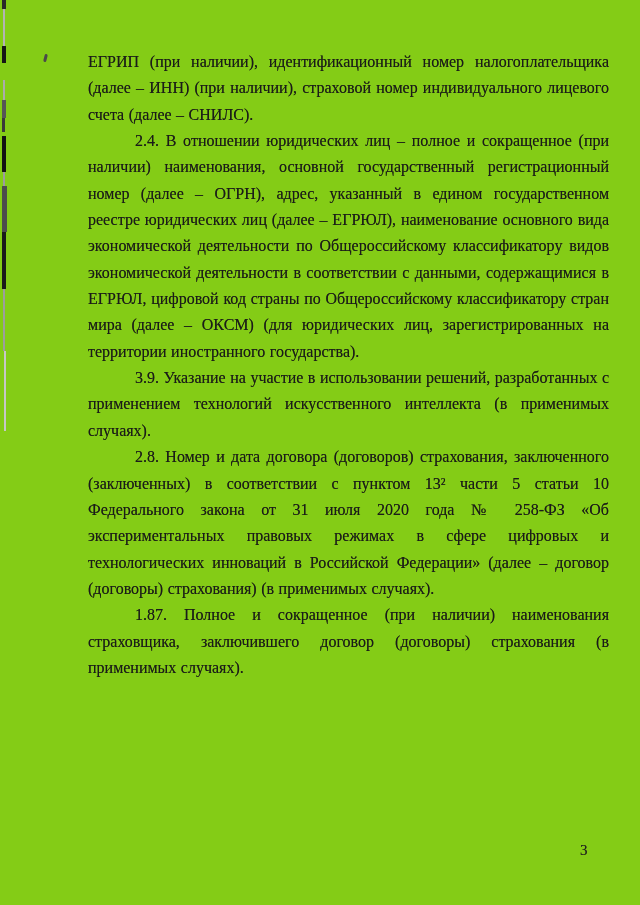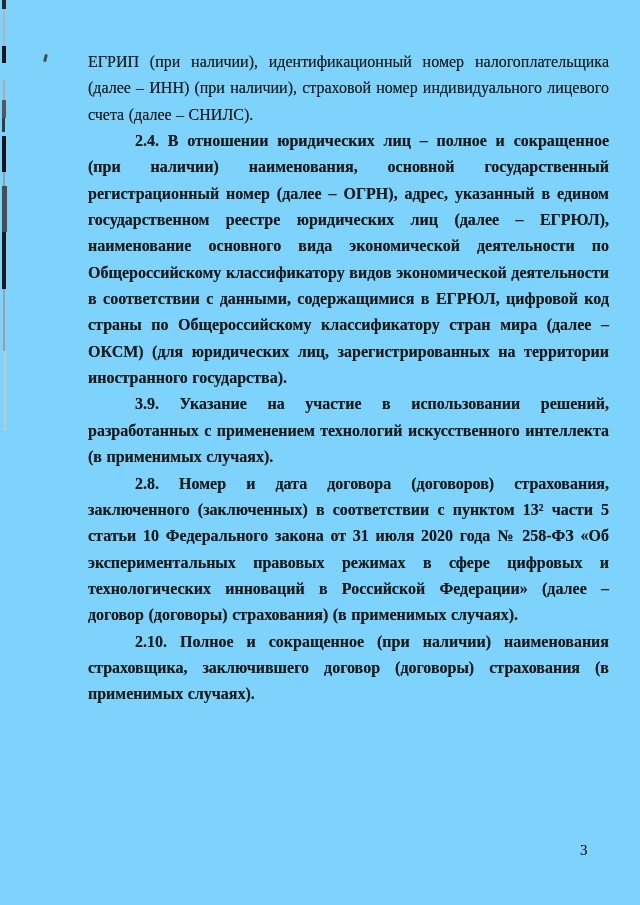"ЕГРИП (при наличии), идентификационный" .page { background: #7dd3fc -> #84cc16 }
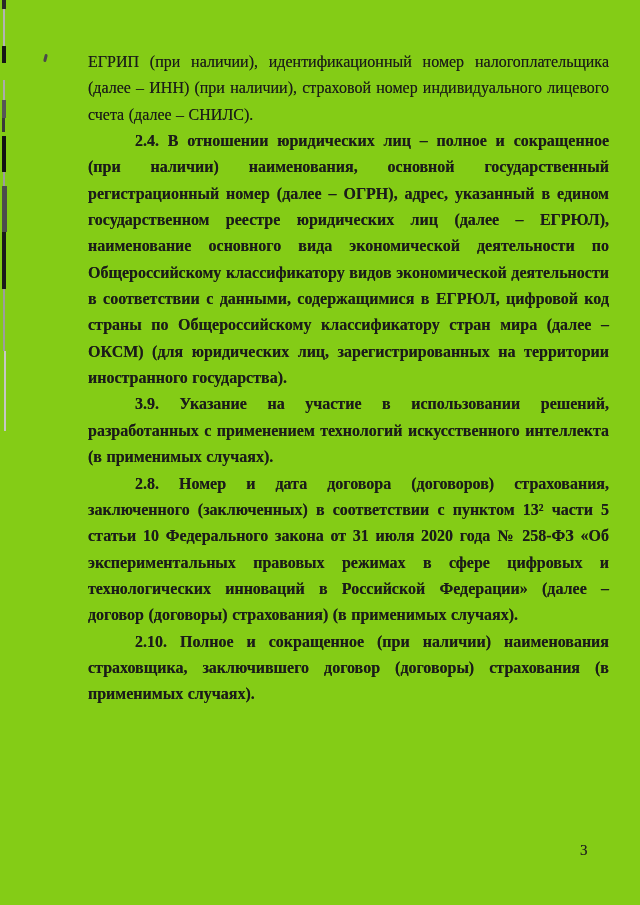"2.4. В отношении юридических лиц" .text-block p.indent { font-weight: bold -> none }
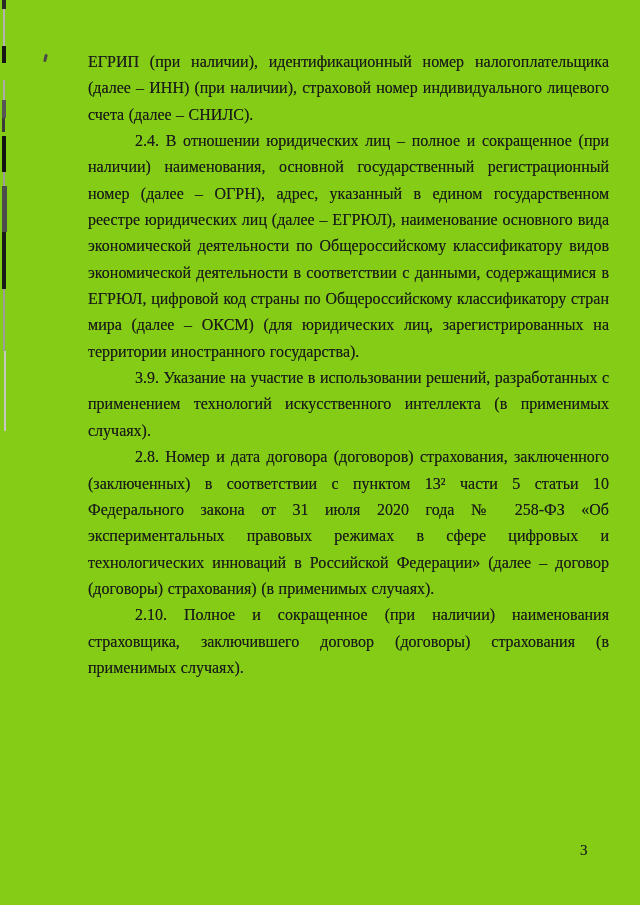"2.10. Полное и сокращенное (при" p.indent { text: 2.10 -> 1.87 }
